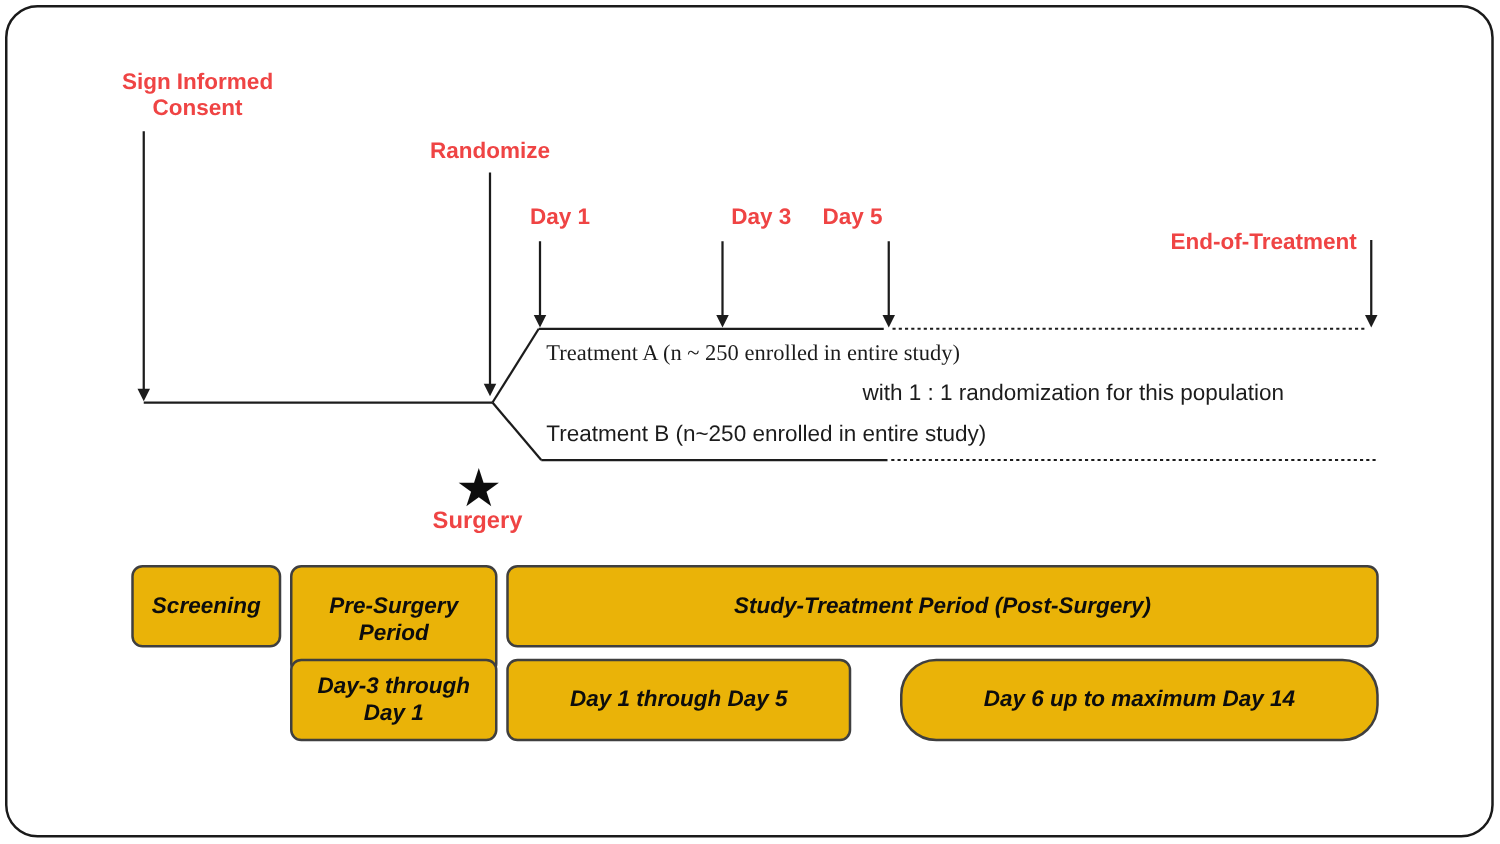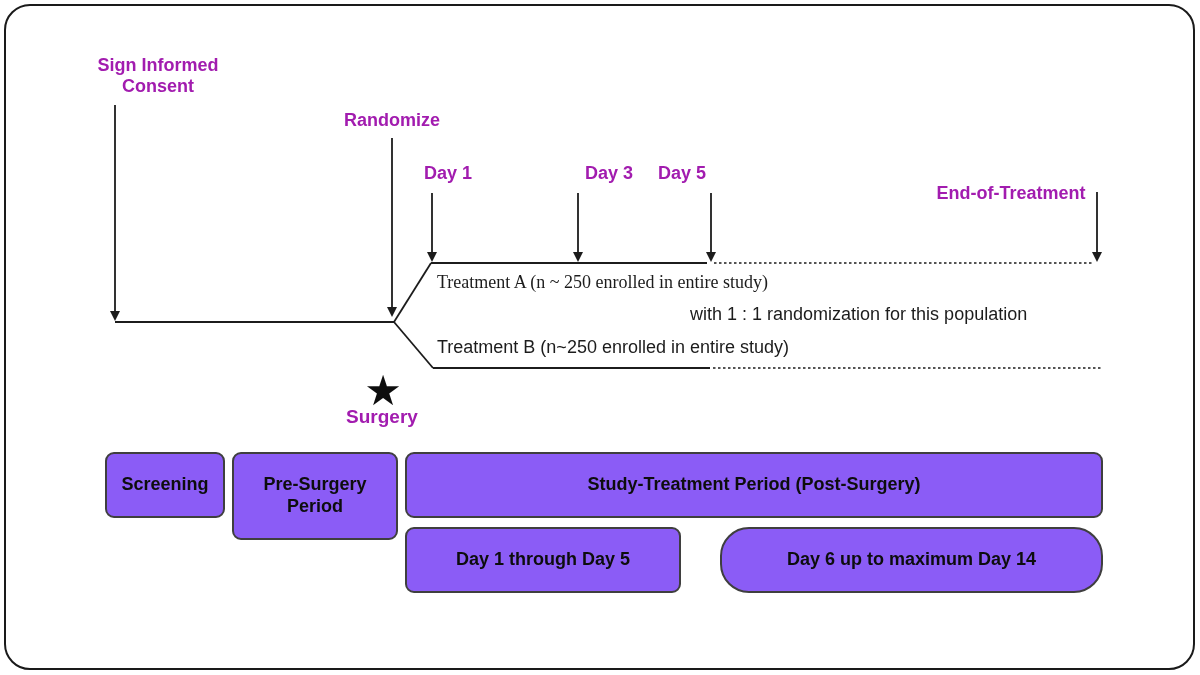"Sign Informed Consent" .label { color: #a21caf -> #ef4444 }
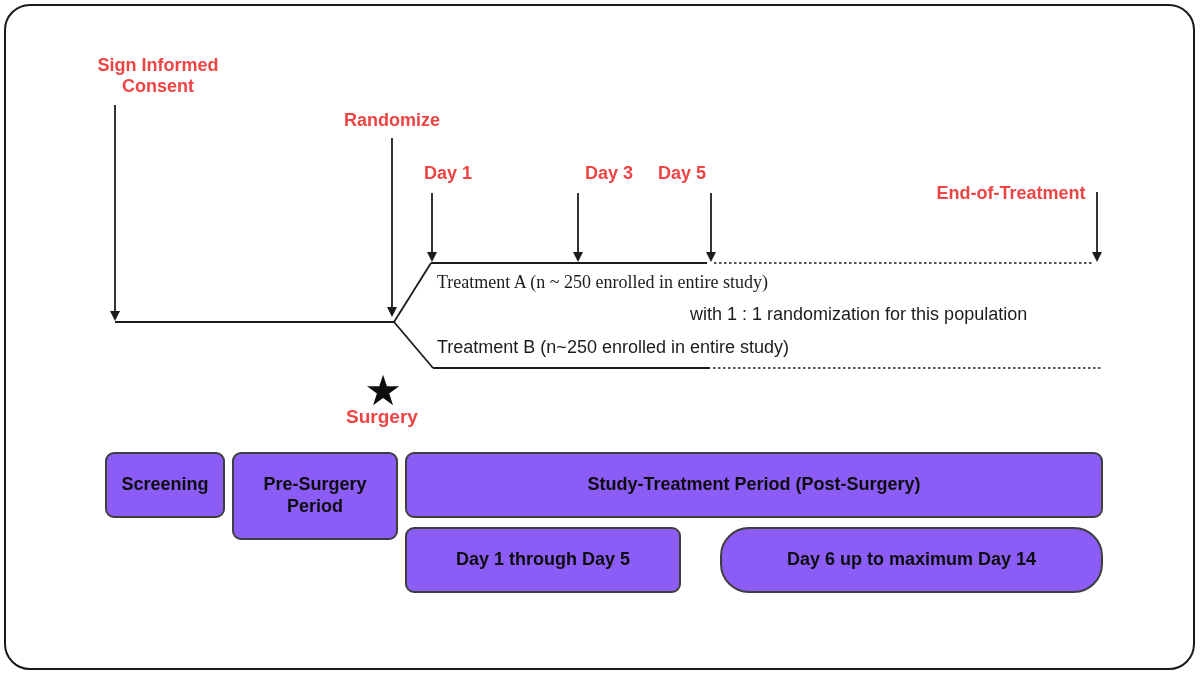"Screening" .period-box { background: #8b5cf6 -> #eab308; font-style: none -> italic }
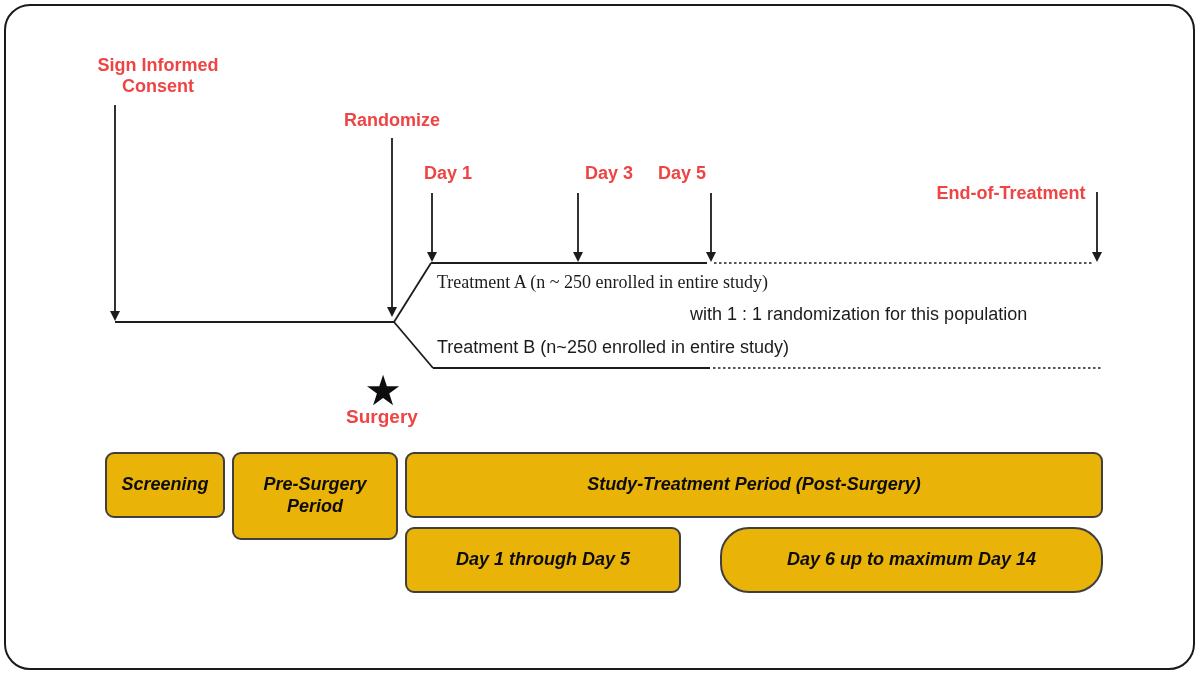"Day-3 through Day 1" div.period-box { html: none -> <div>Day-3 through Day 1</div> }
